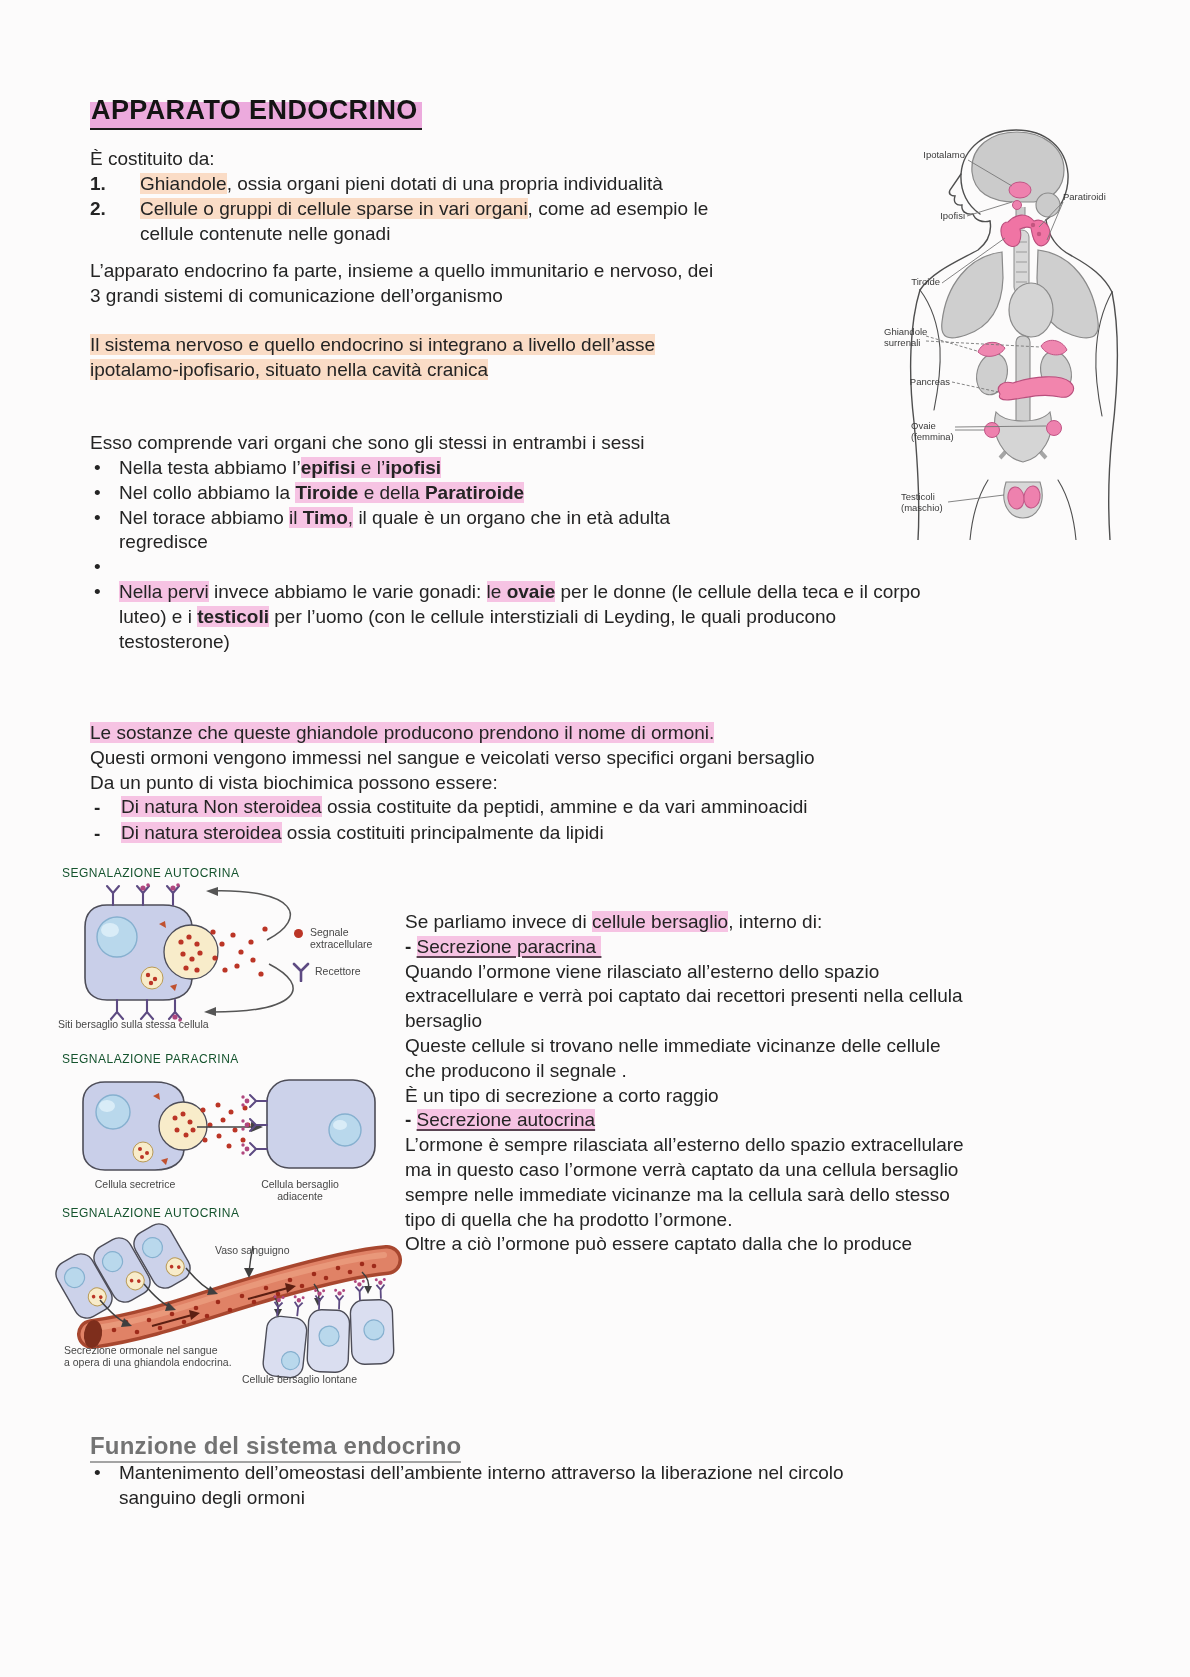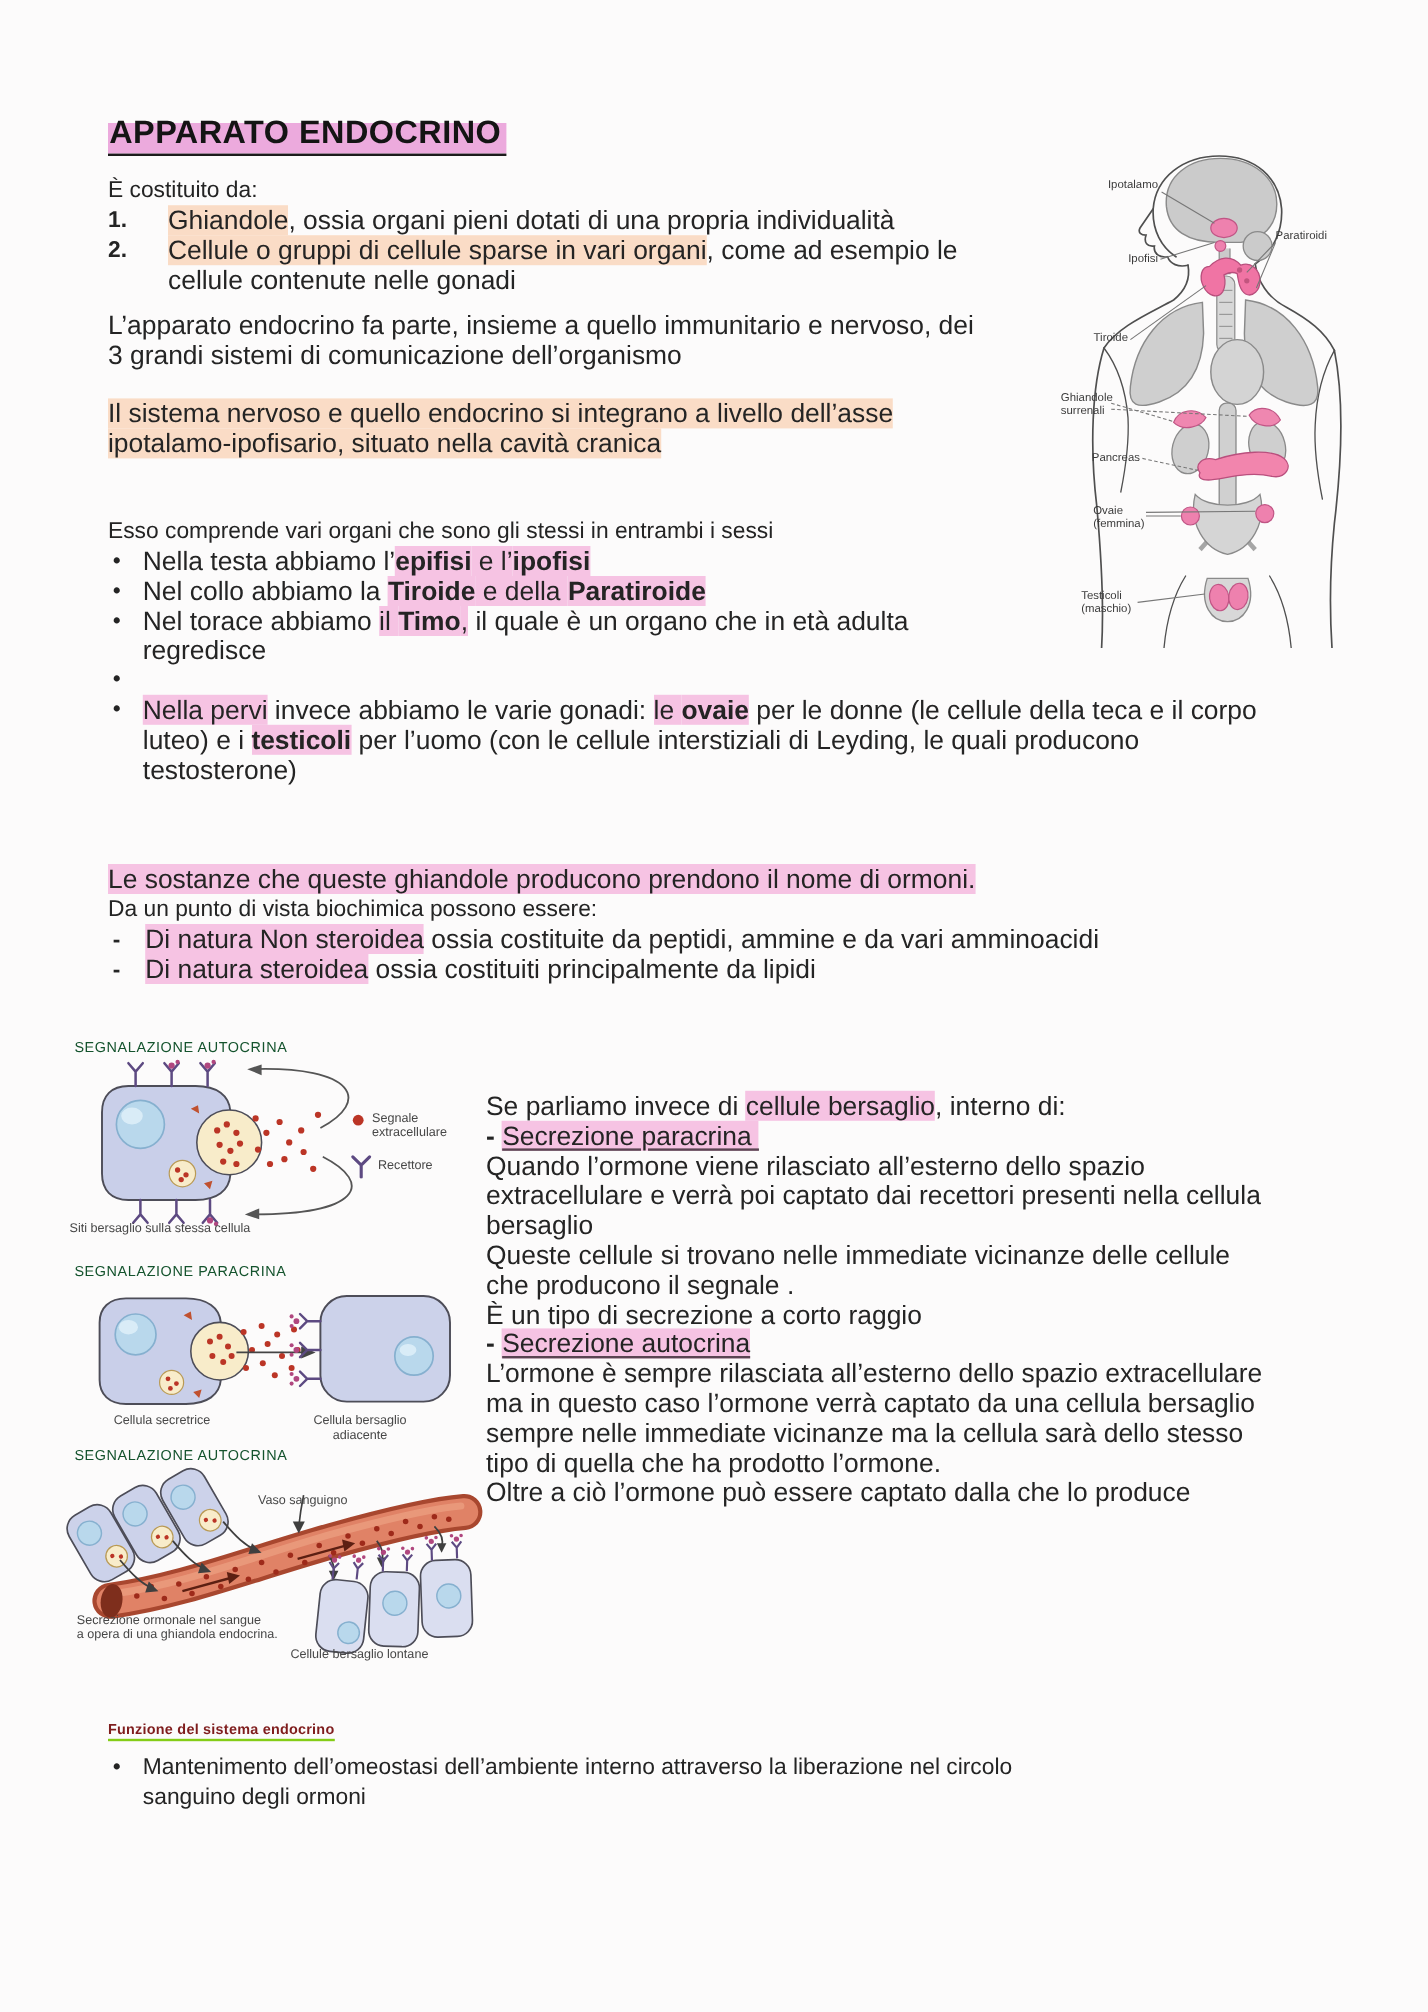"Ghiandole, ossia organi pieni dotati" .rich { font-size: 22px -> 19px }
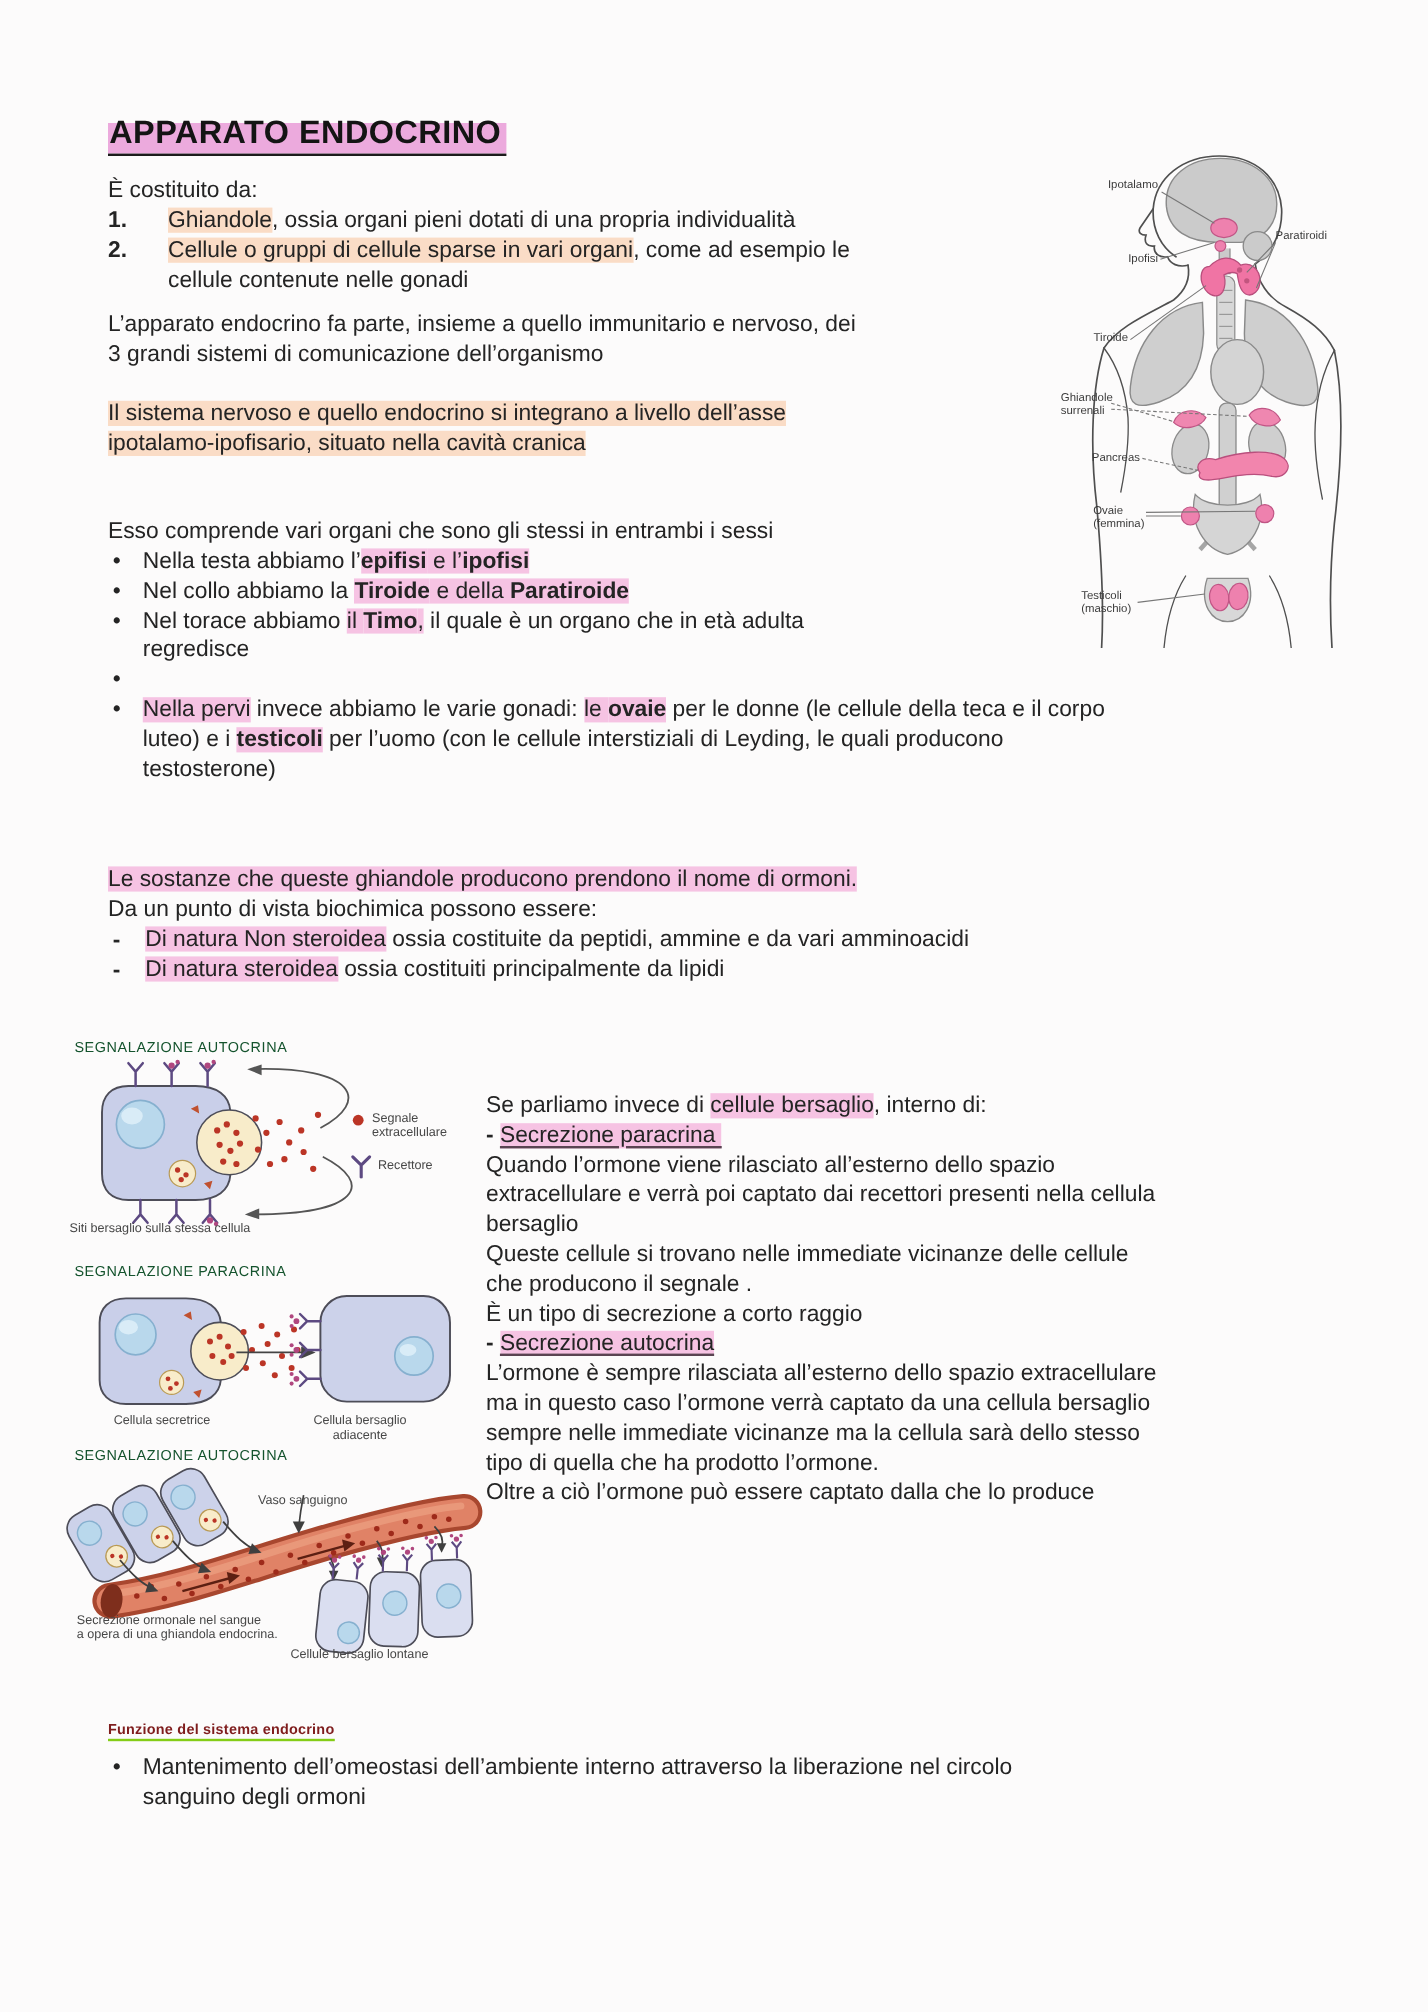"Questi ormoni vengono immessi nel" div.txt { html: none -> <div>Questi ormoni vengono immessi nel sangue e veicolati verso specifici organi bersaglio</div> }
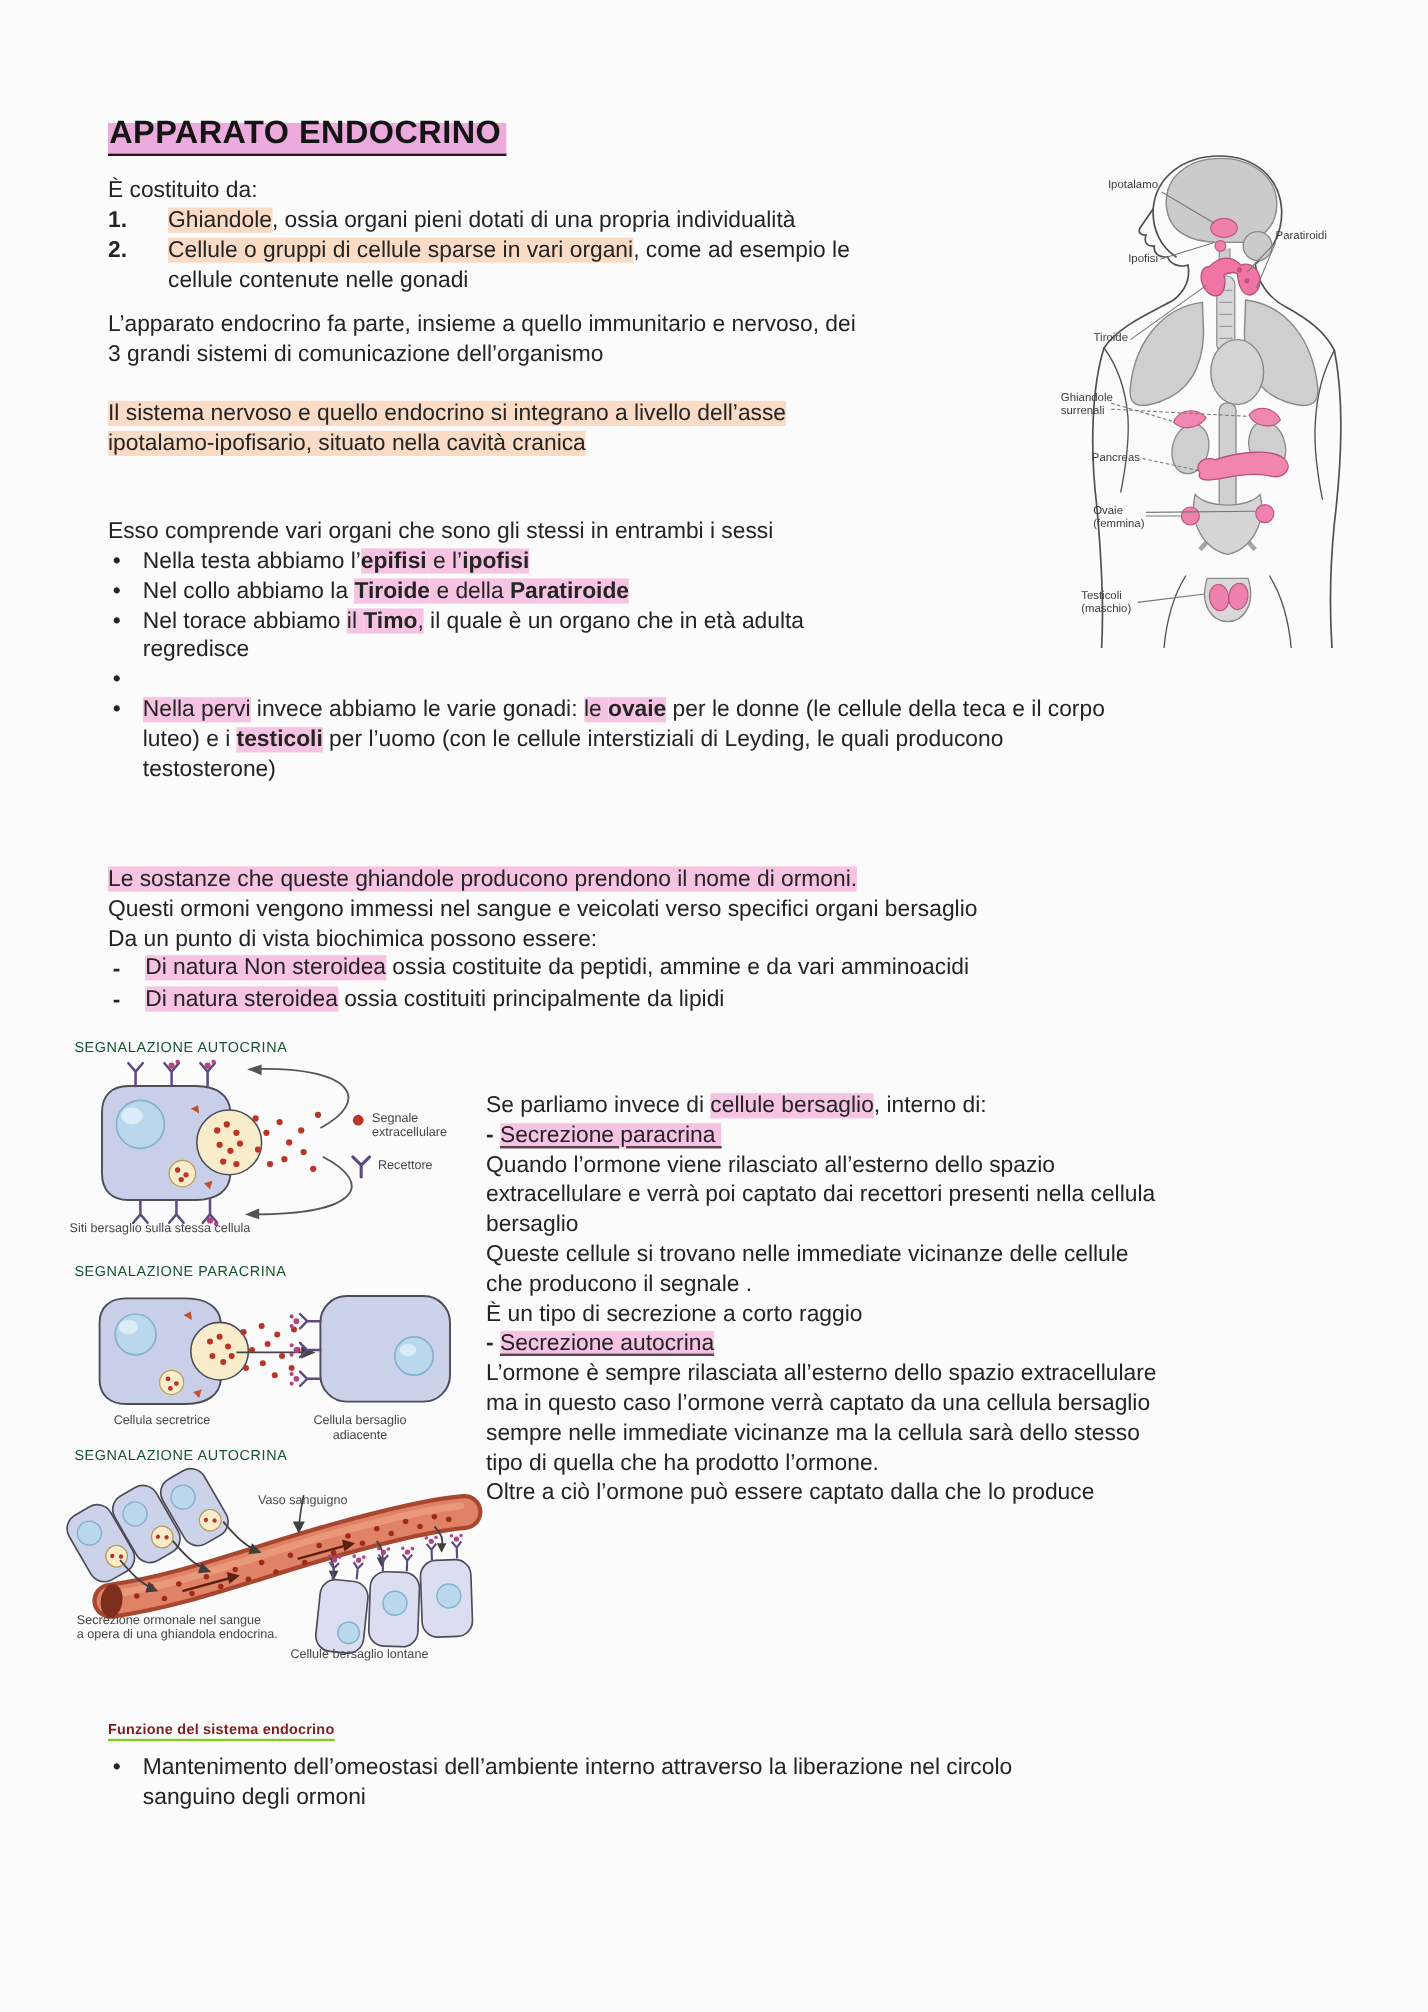"Funzione del sistema endocrino" .fz-head { border-bottom: 2px solid #84cc16 -> 2px solid #a3a3a3; color: #7f1d1d -> #737373; font-size: 12px -> 24px }
